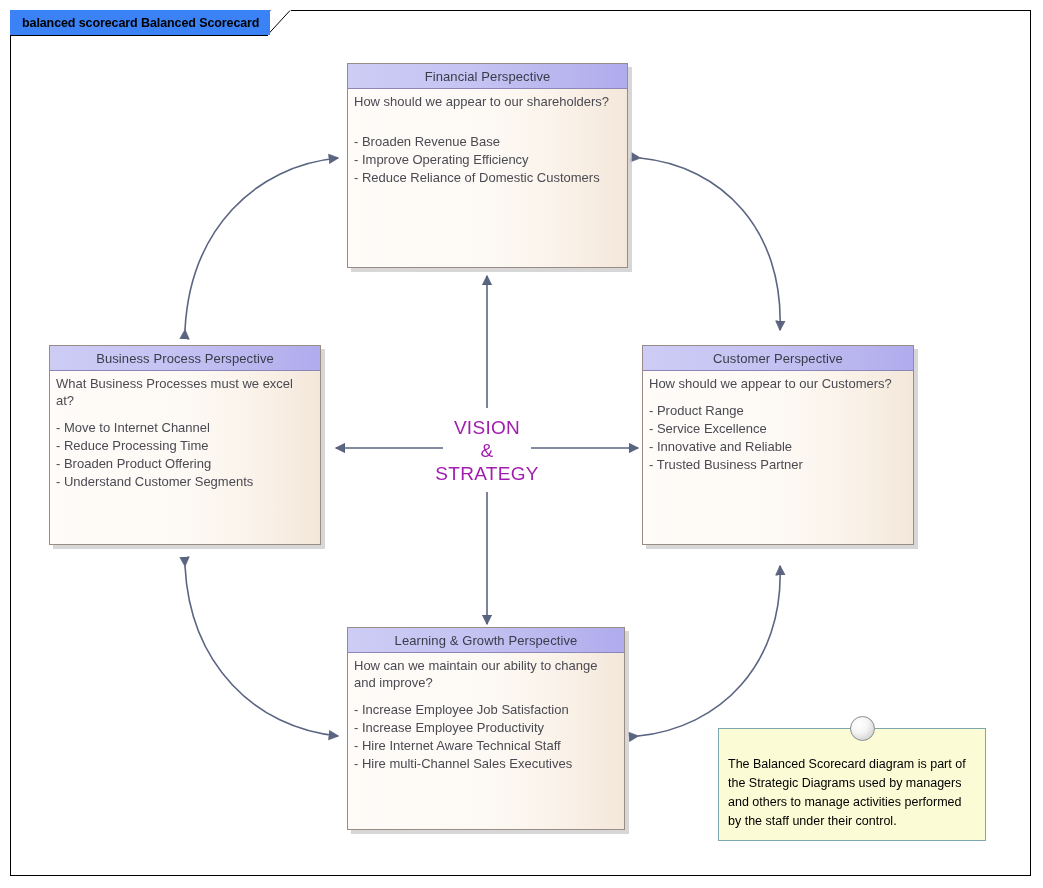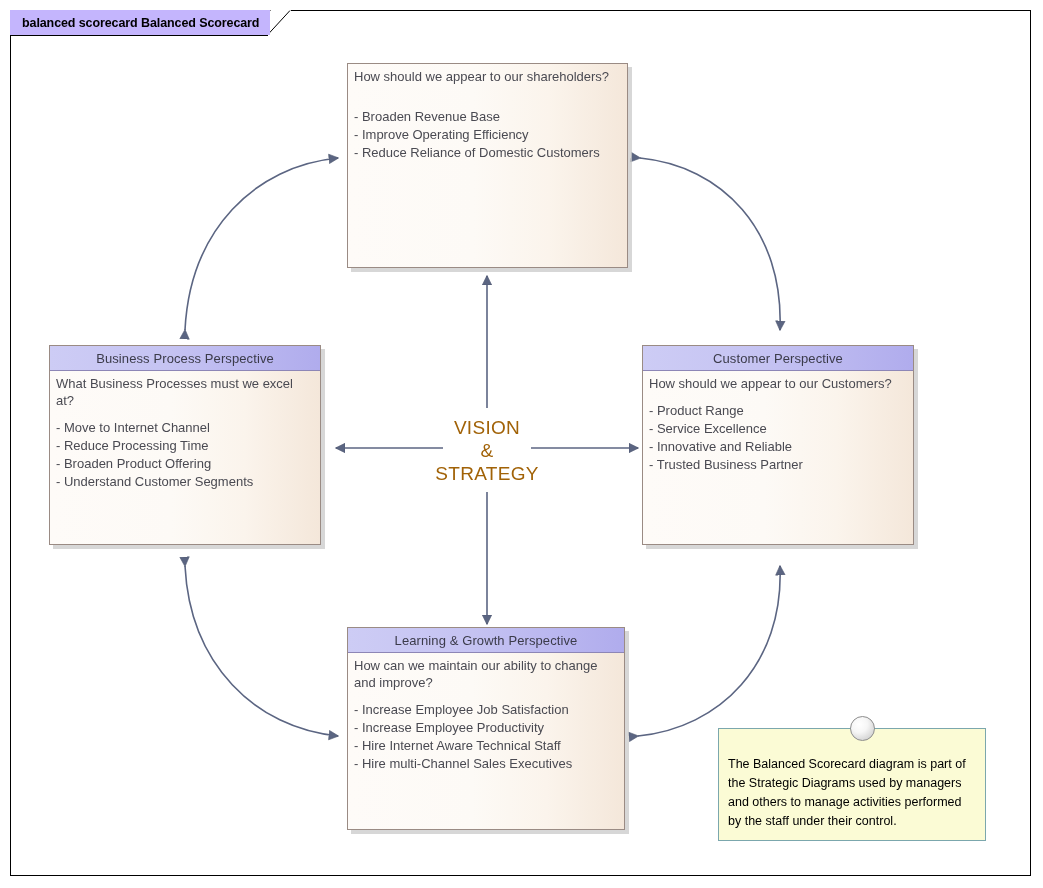"balanced scorecard Balanced Scorecard" #frame-tab .tab-box { background: #c4b5fd -> #3b82f6 }
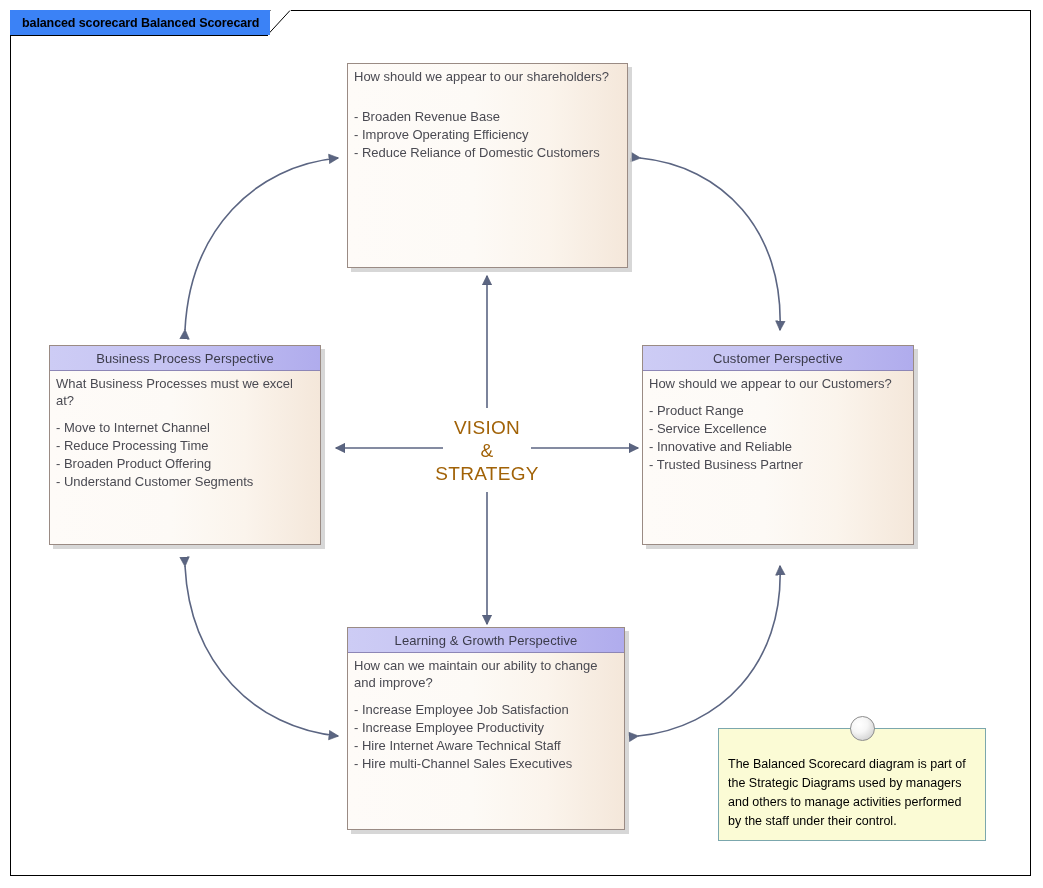"Financial Perspective" div.hdr { html: none -> <div> <span>Financial Perspective</span> </div> }
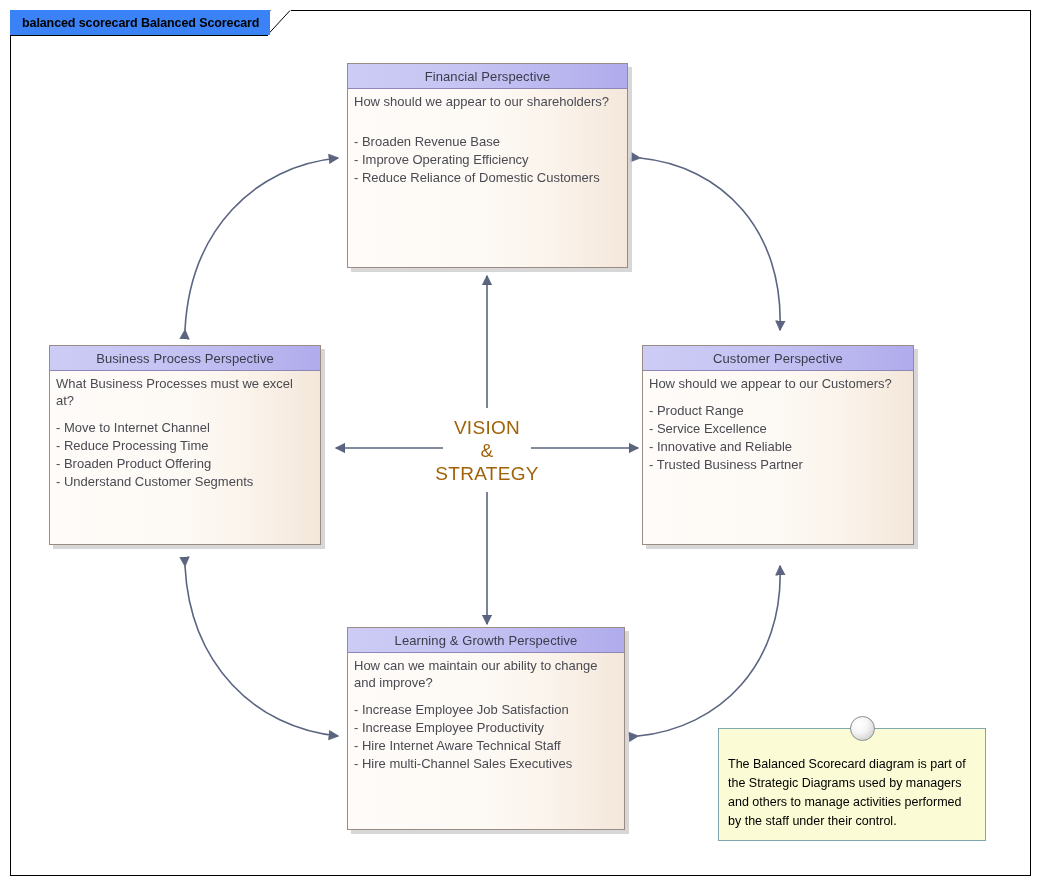"VISION" #vision { color: #a16207 -> #a21caf }
